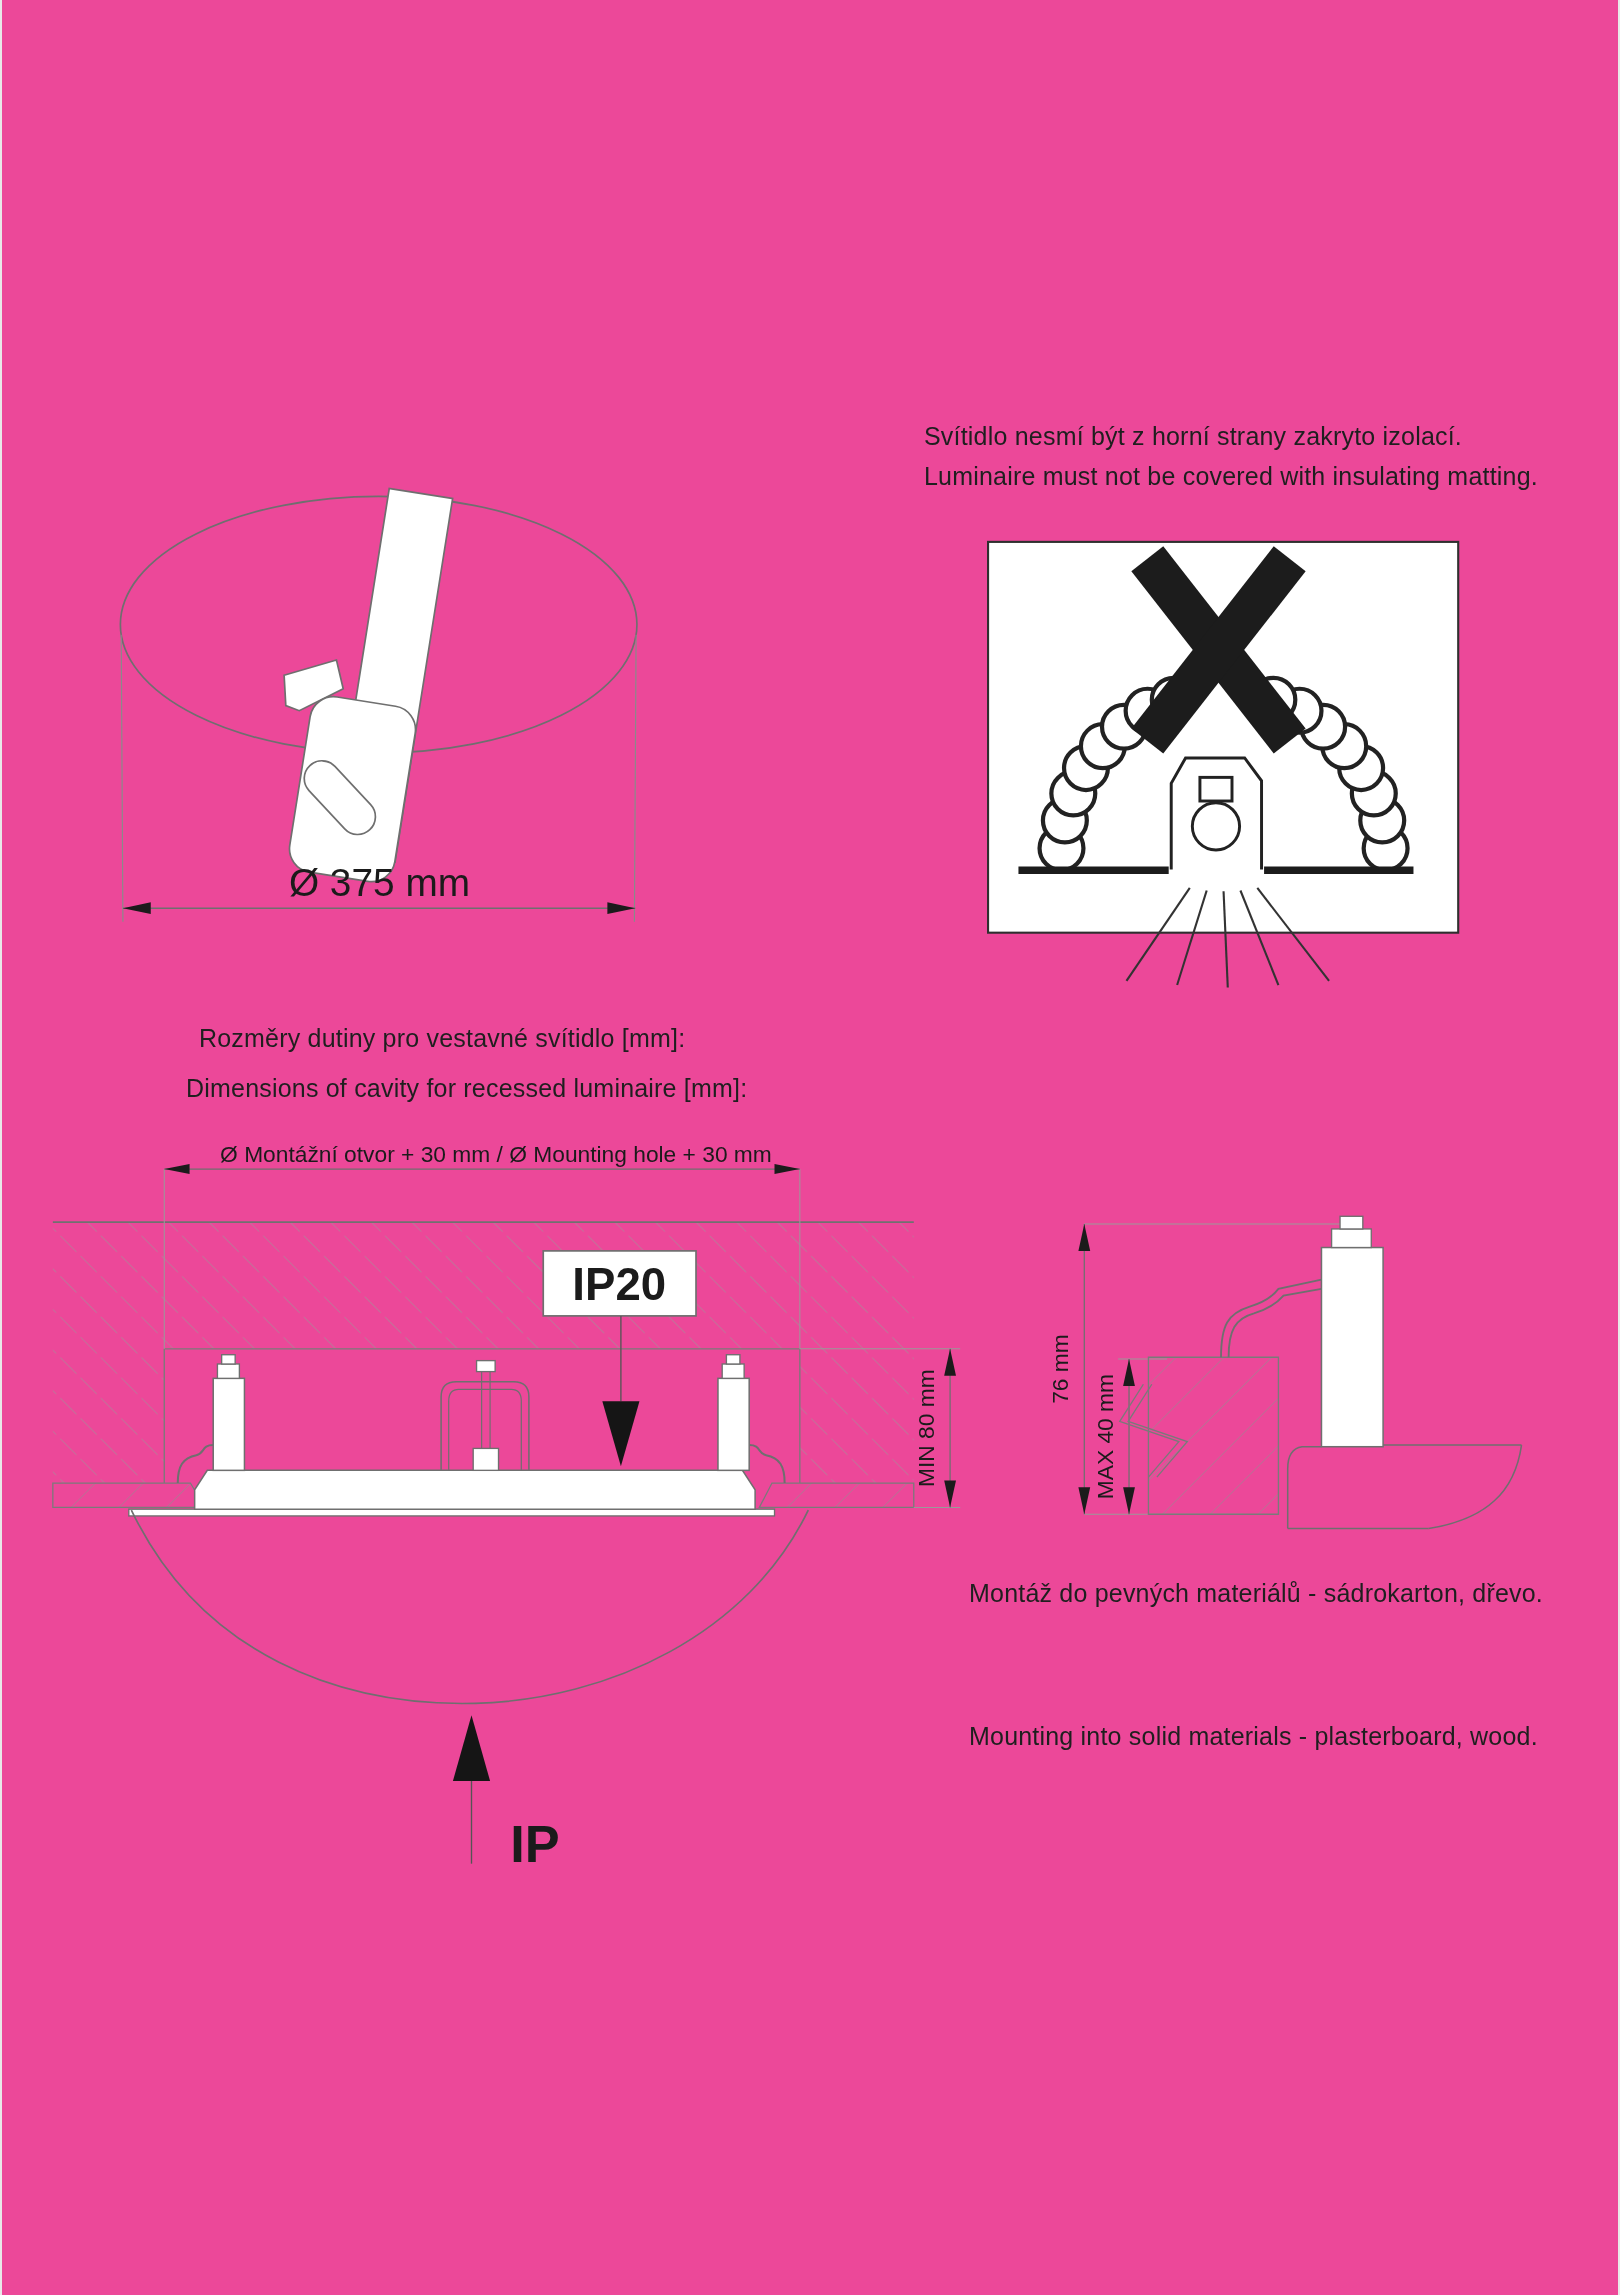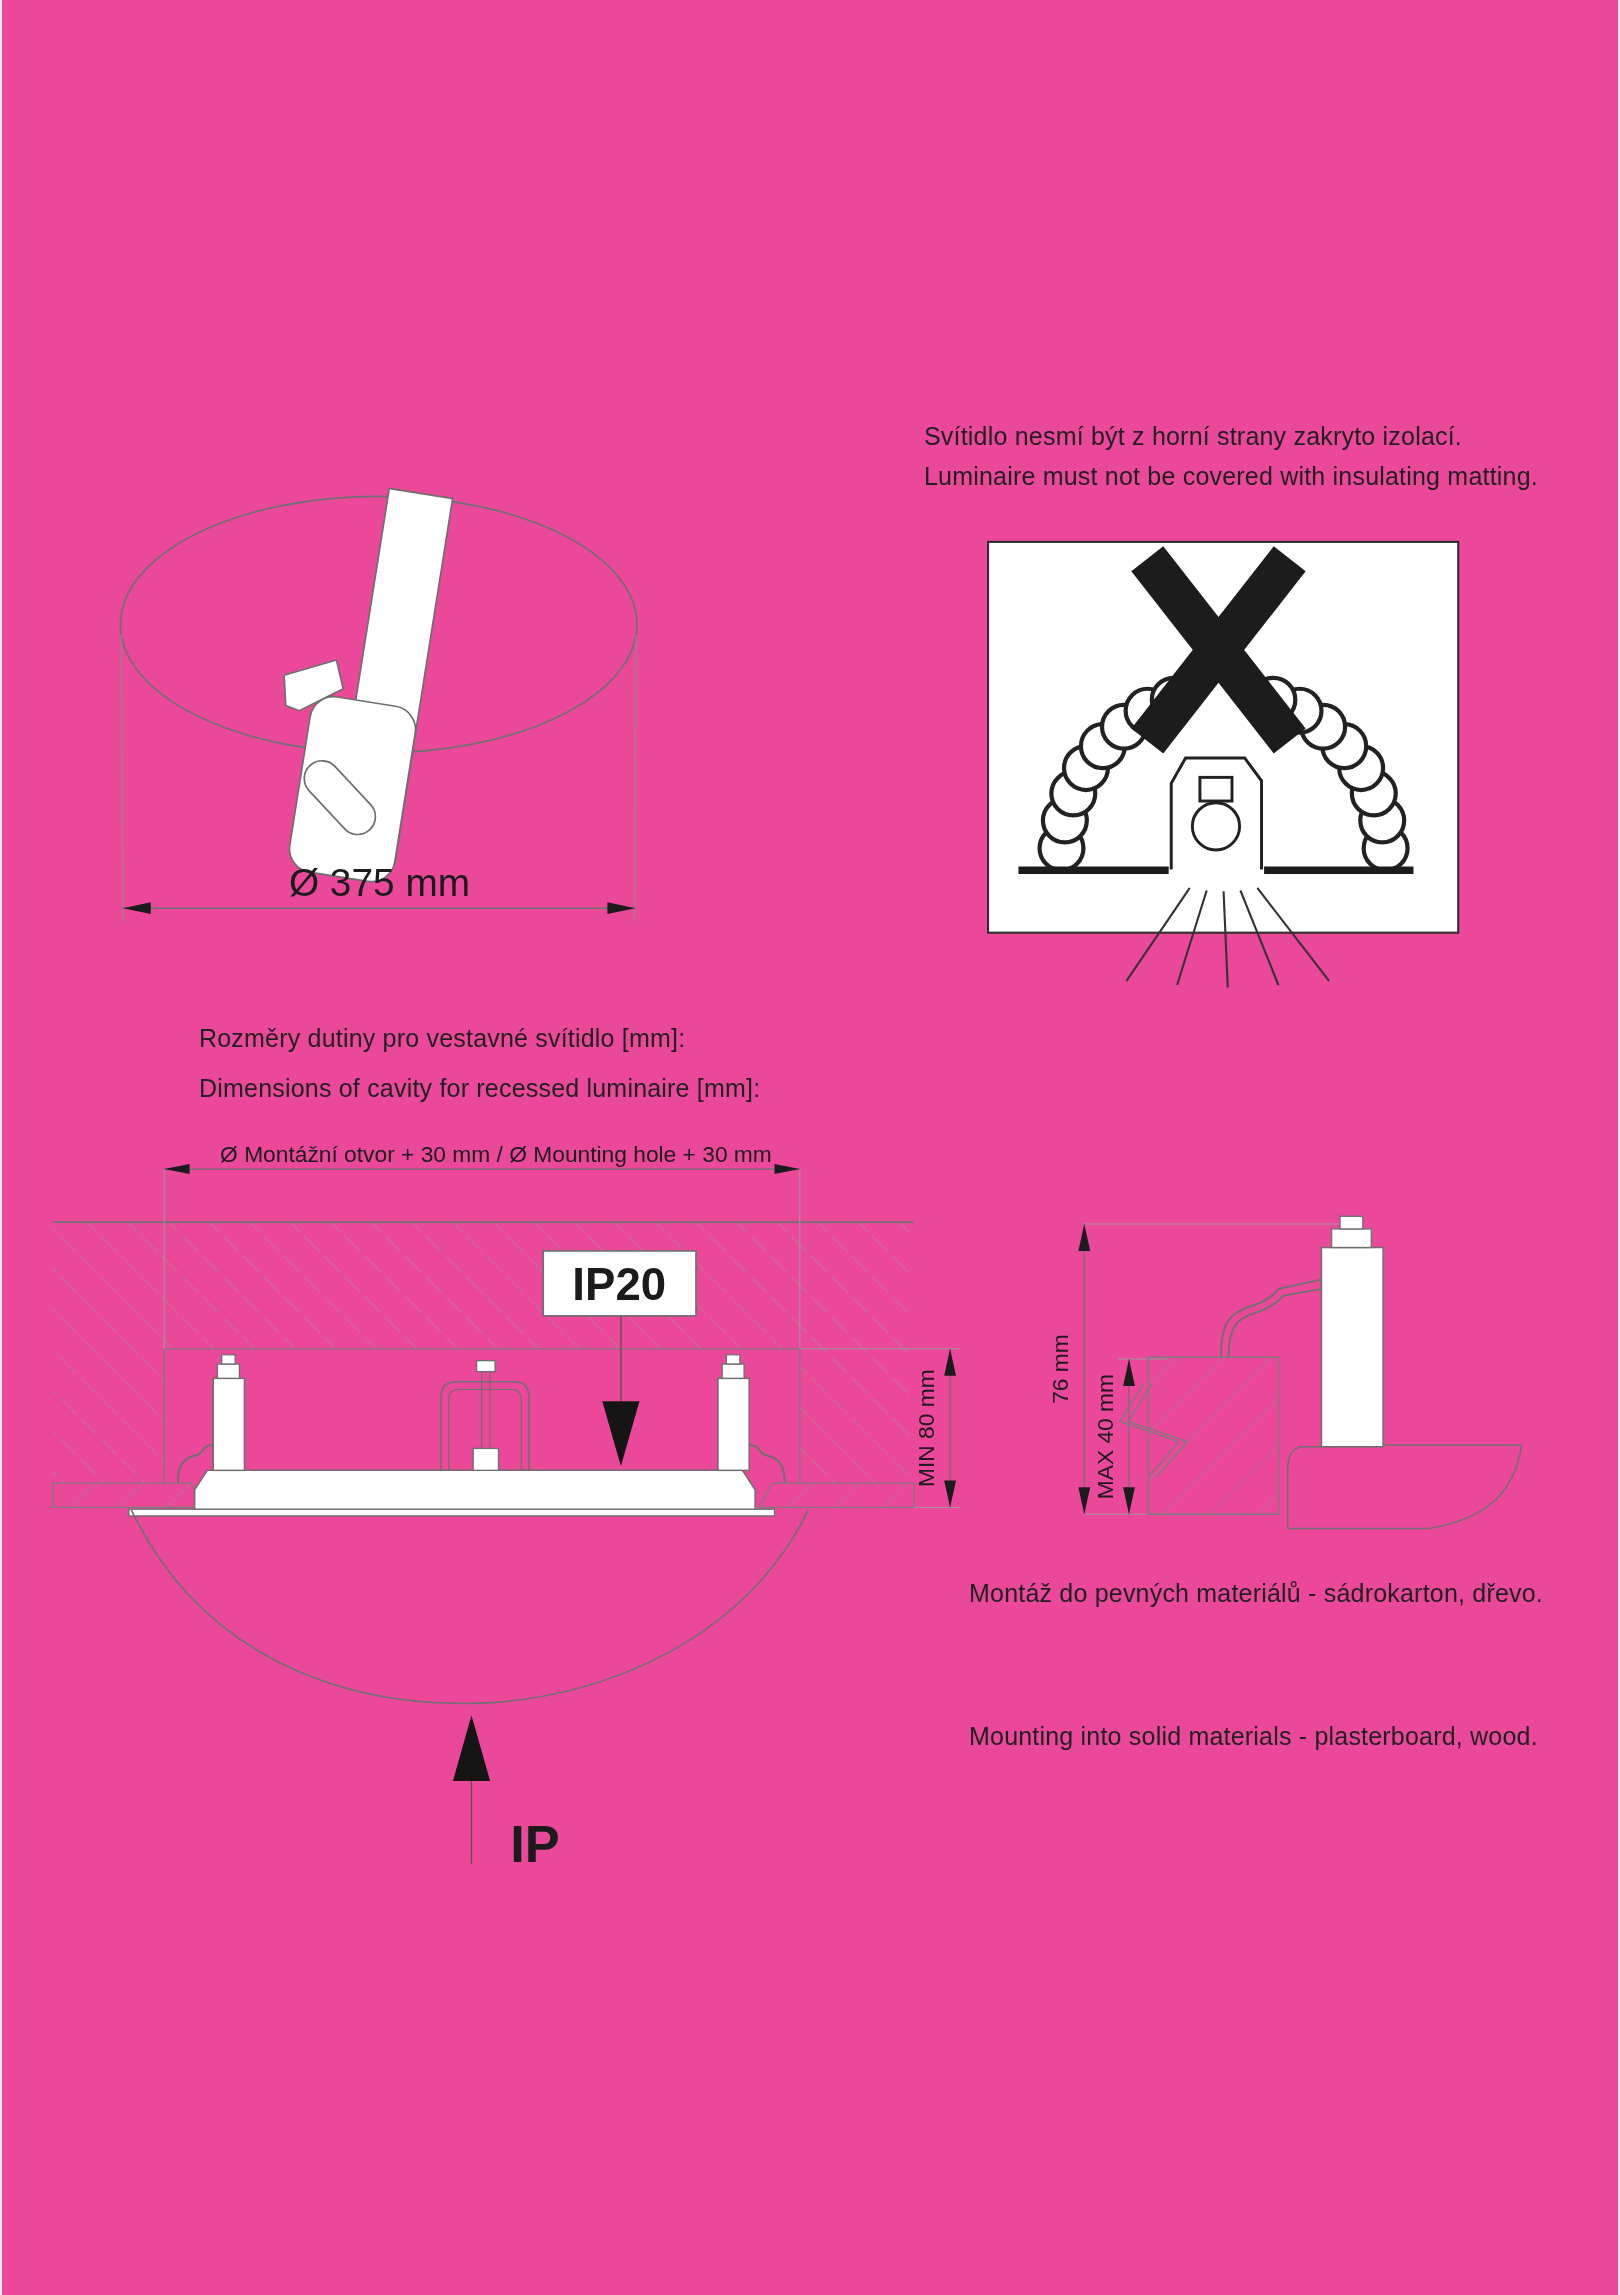"Dimensions of cavity for recessed" div.txt { left: 197px -> 184px }
